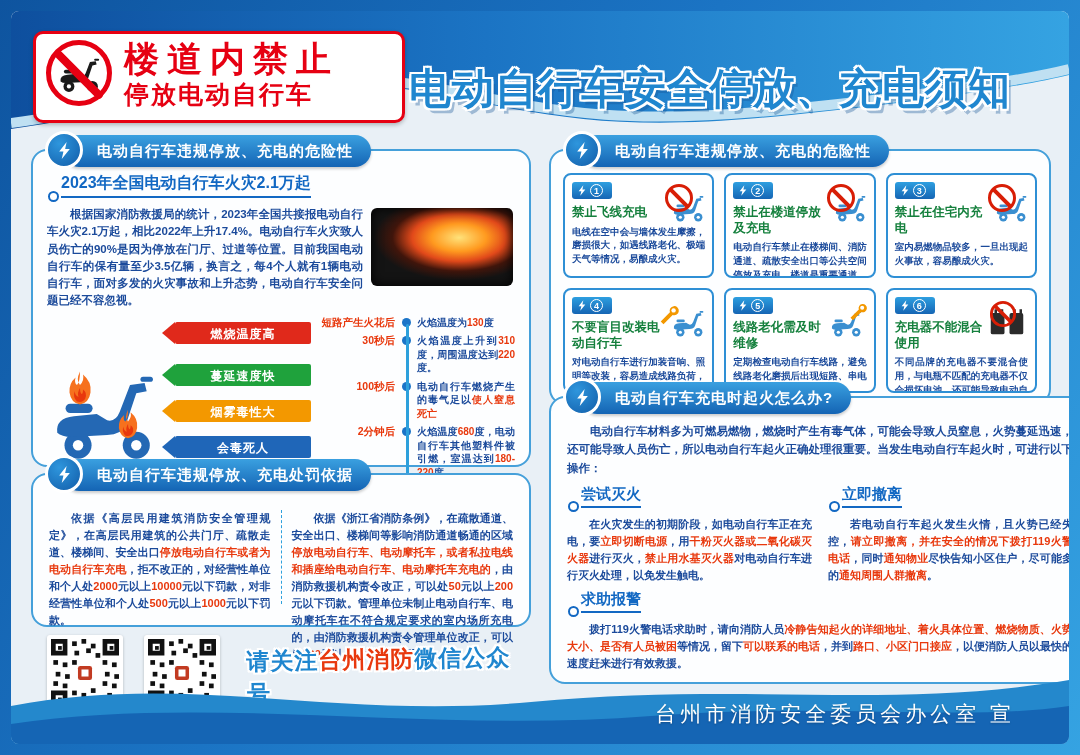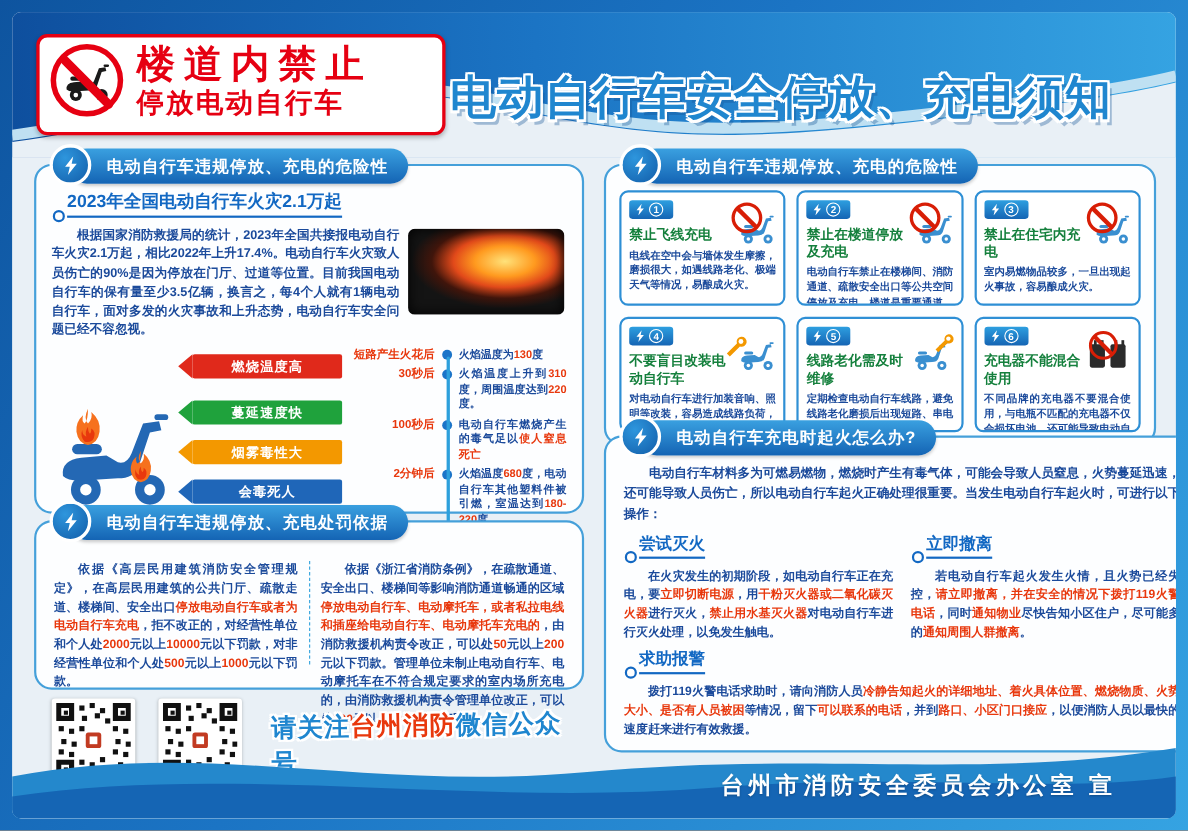"台州市消防安全委员会办公室 宣" .credit { font-weight: bold -> normal }
